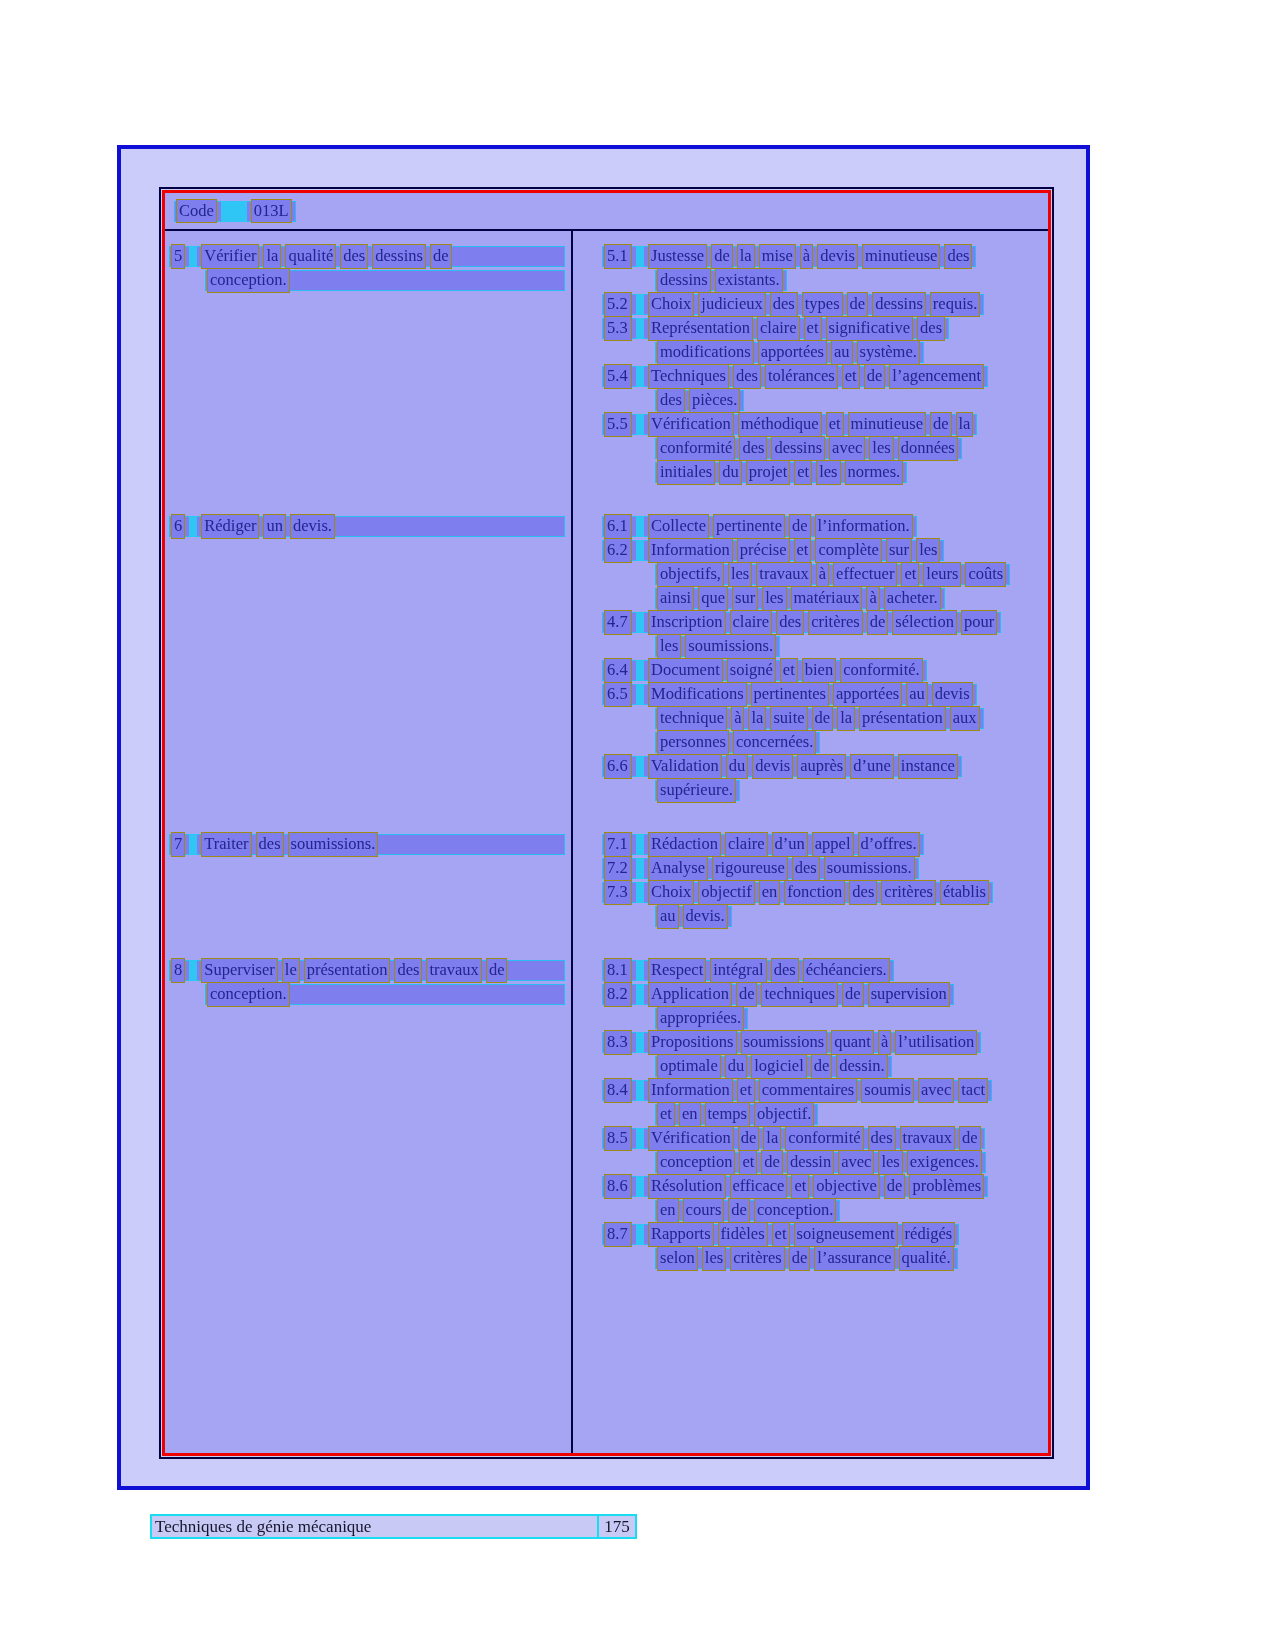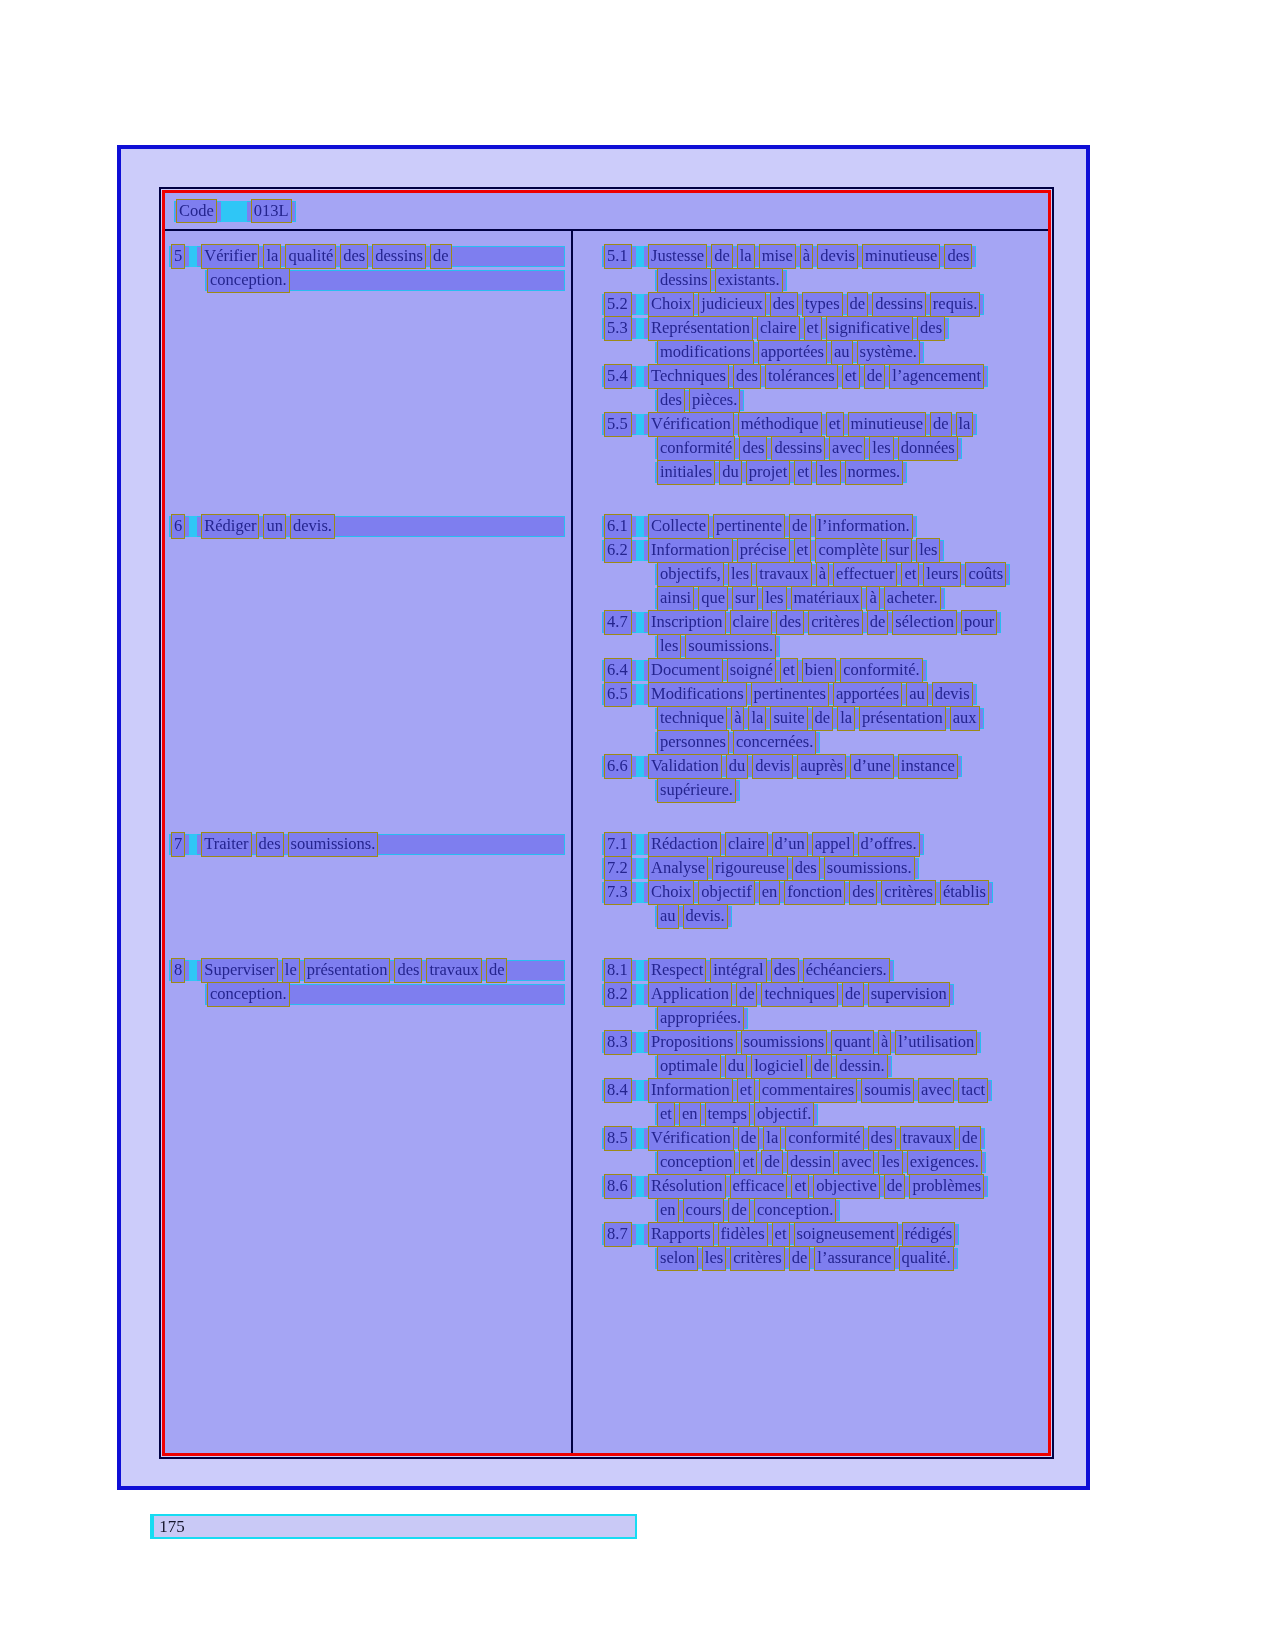"Techniques de génie mécanique" div.f-title { html: none -> <div>Techniques de génie mécanique</div> }
